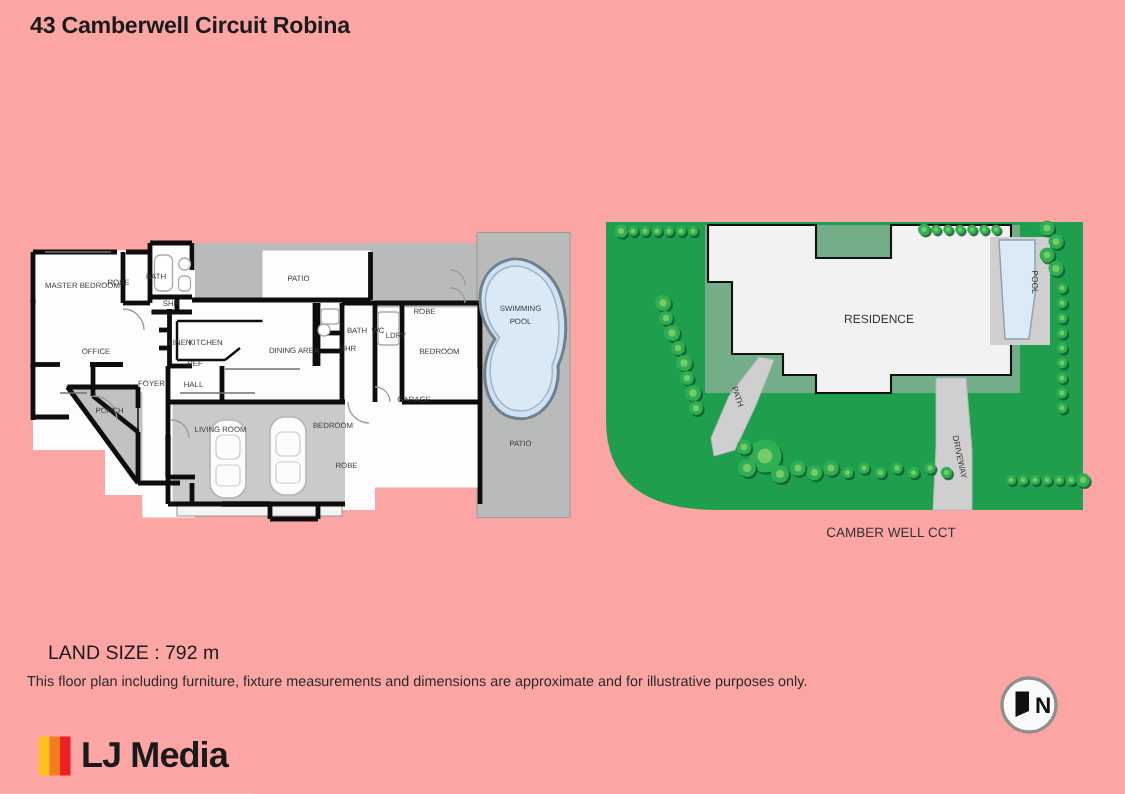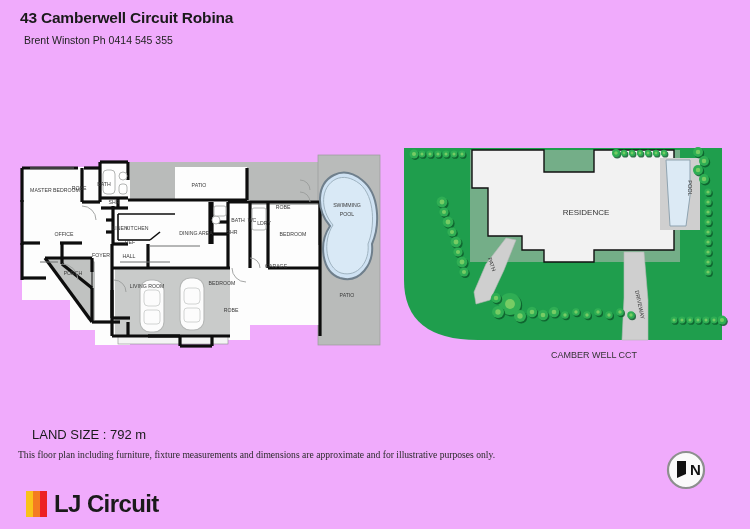"43 Camberwell Circuit Robina" .page { background: #f0abfc -> #fca5a5 }
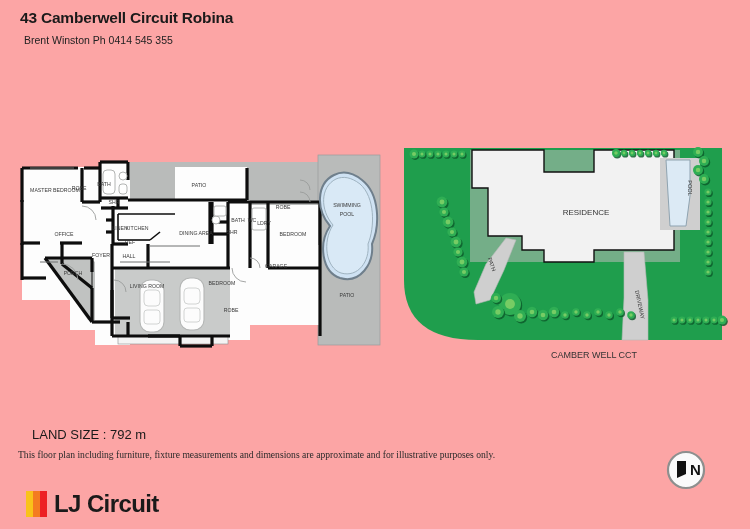"Brent Winston Ph 0414 545" div { html: <div>Brent Winston Ph 0414 545 355</div> -> none }
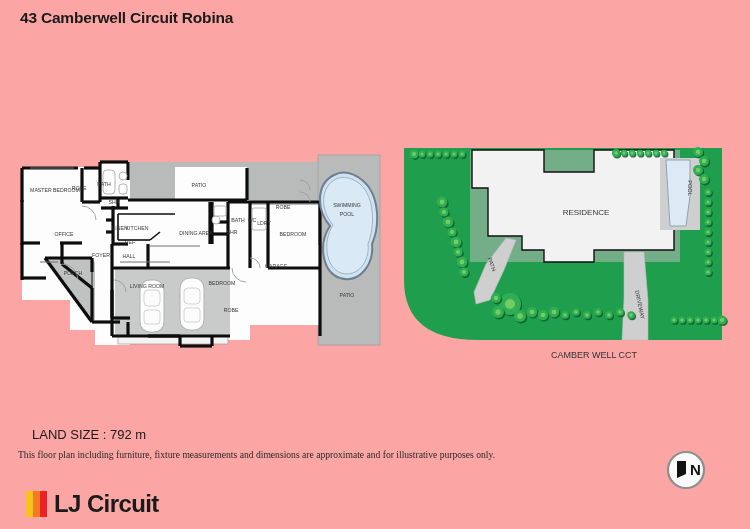"This floor plan including furniture," #disclaimer div { font-family: Liberation Serif, serif -> none }
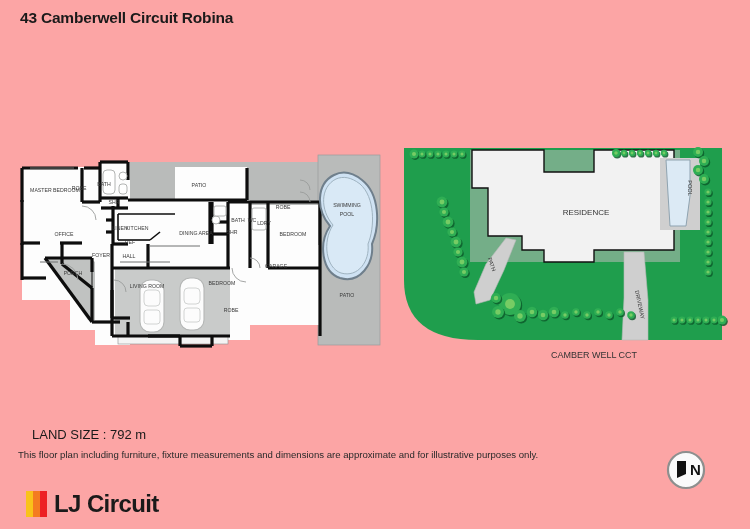"LJ Circuit" span.word { text: Circuit -> Media }
